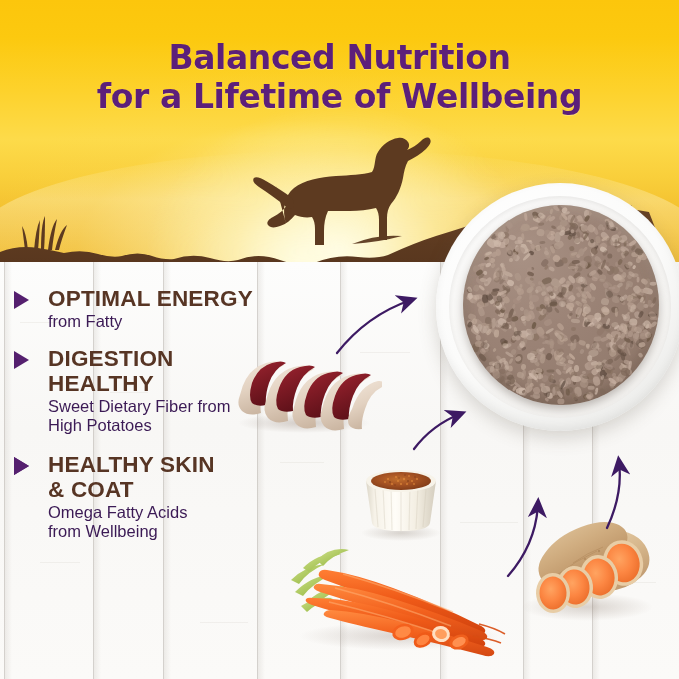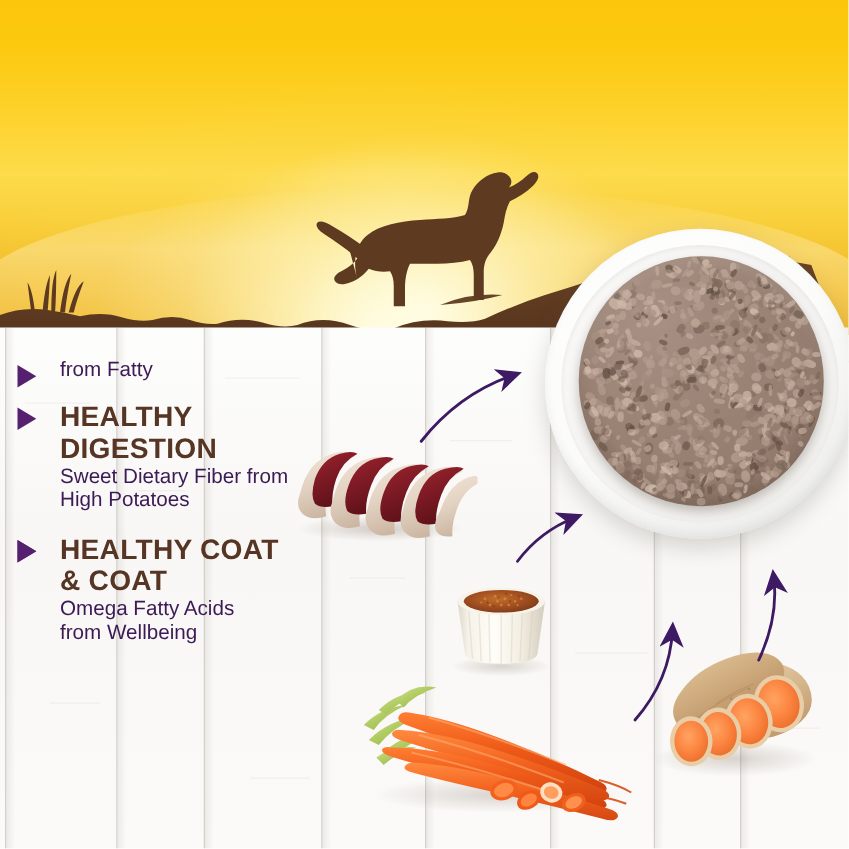"Balanced Nutrition" div.title { html: none -> <div> <span>Balanced Nutrition</span> <span>for a Lifetime of Wellbeing</span> </div> }
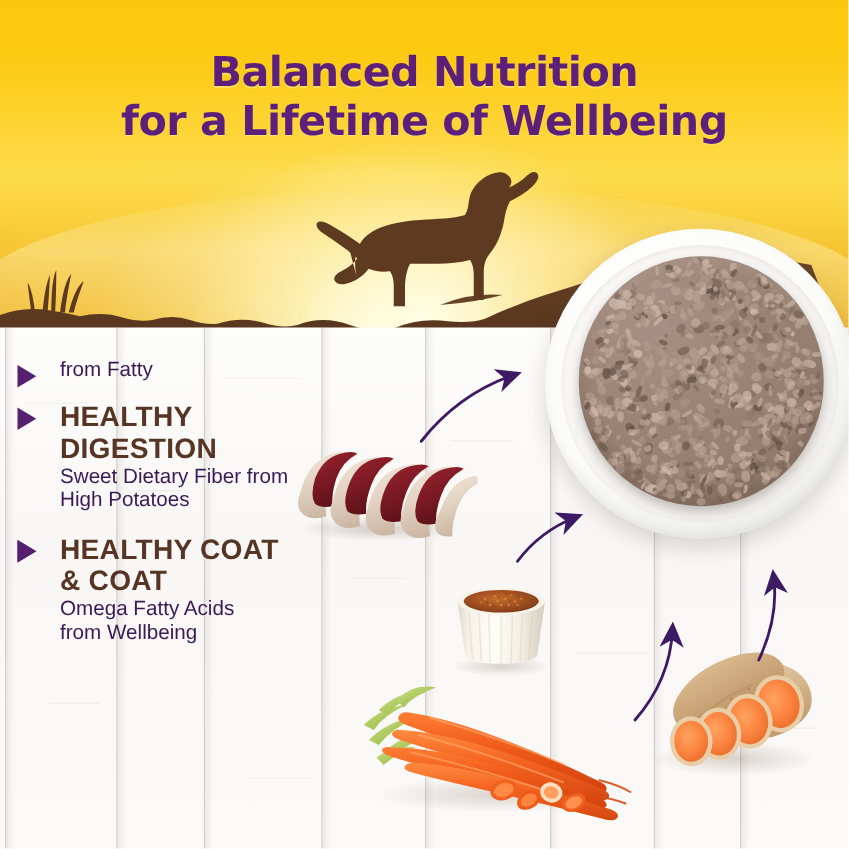"OPTIMAL ENERGY" div.bhead { html: none -> <div>OPTIMAL ENERGY</div> }
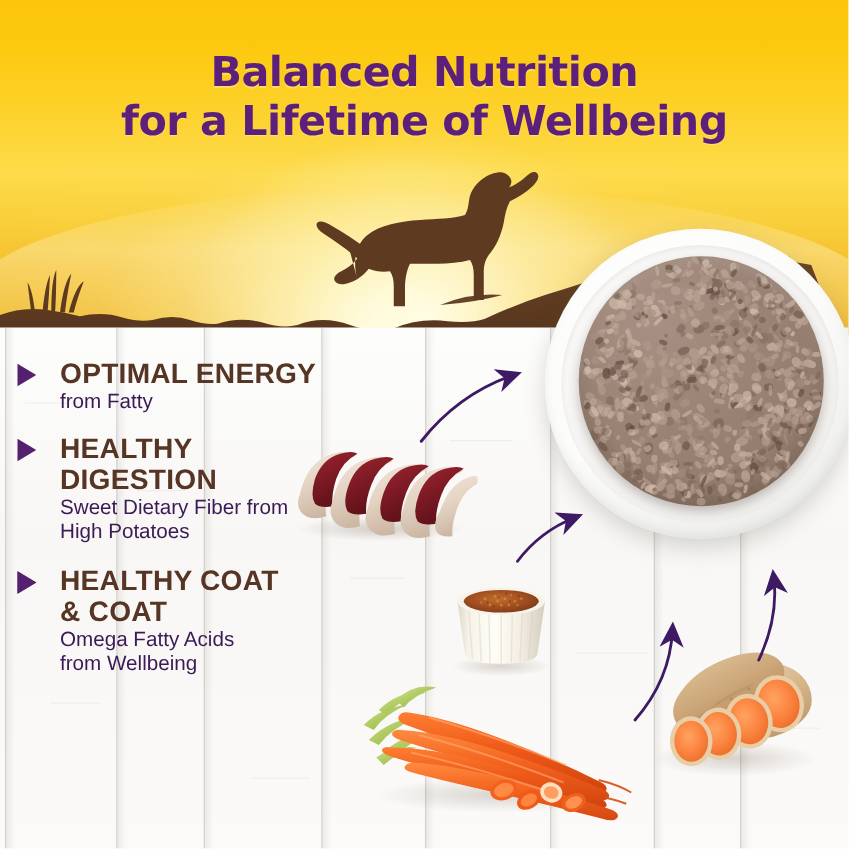"HEALTHY" div { order: before "DIGESTION" -> after "DIGESTION" }
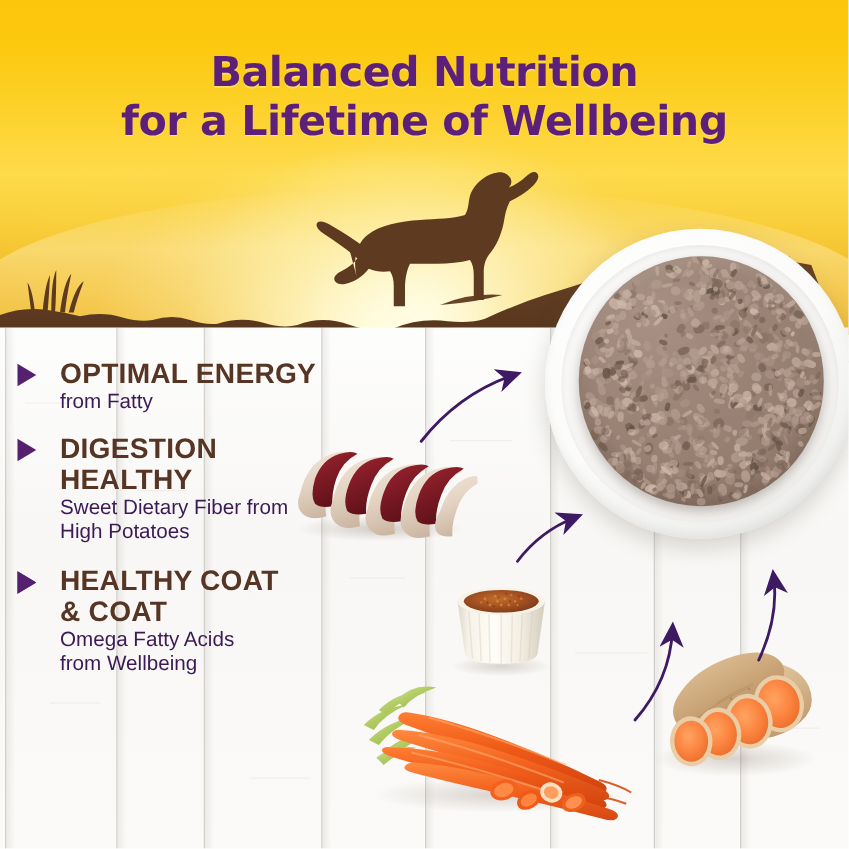"HEALTHY COAT" div { text: COAT -> SKIN }
